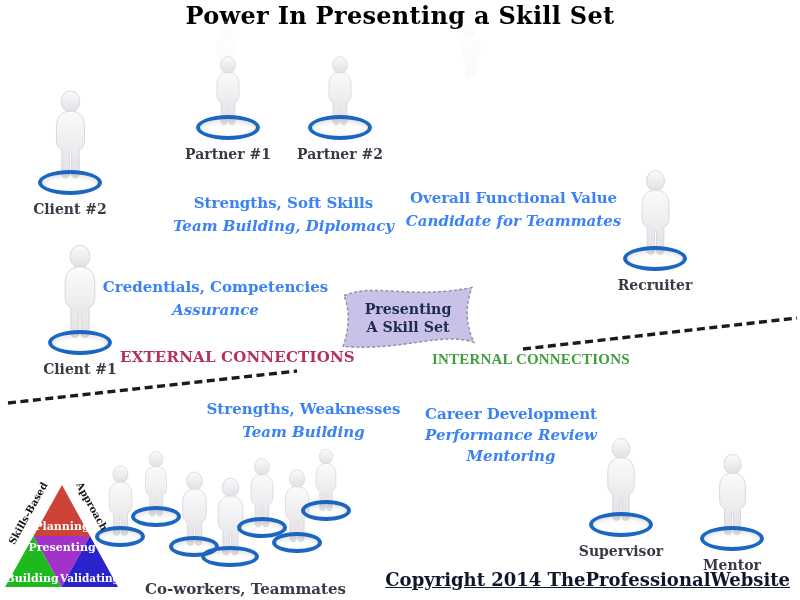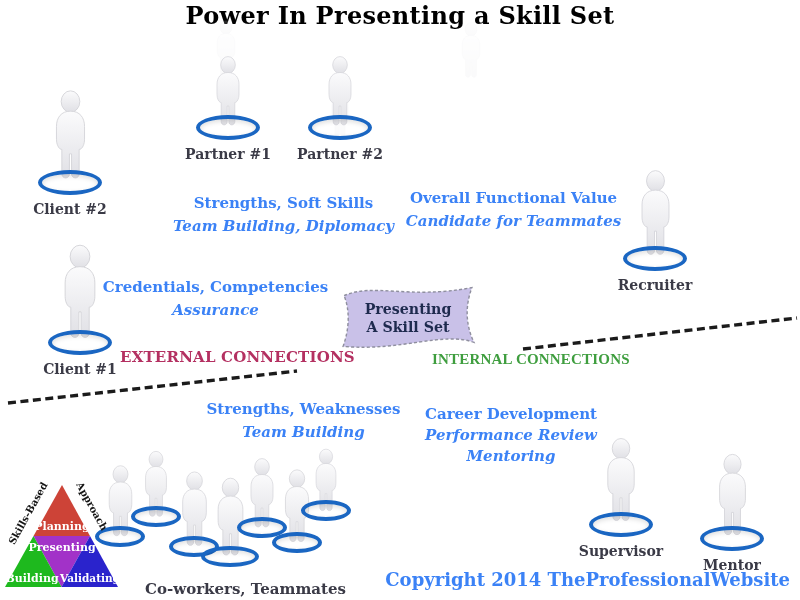"Copyright 2014 TheProfessionalWebsite" .copyright { color: #3b82f6 -> #0f172a; text-decoration: none -> underline }
